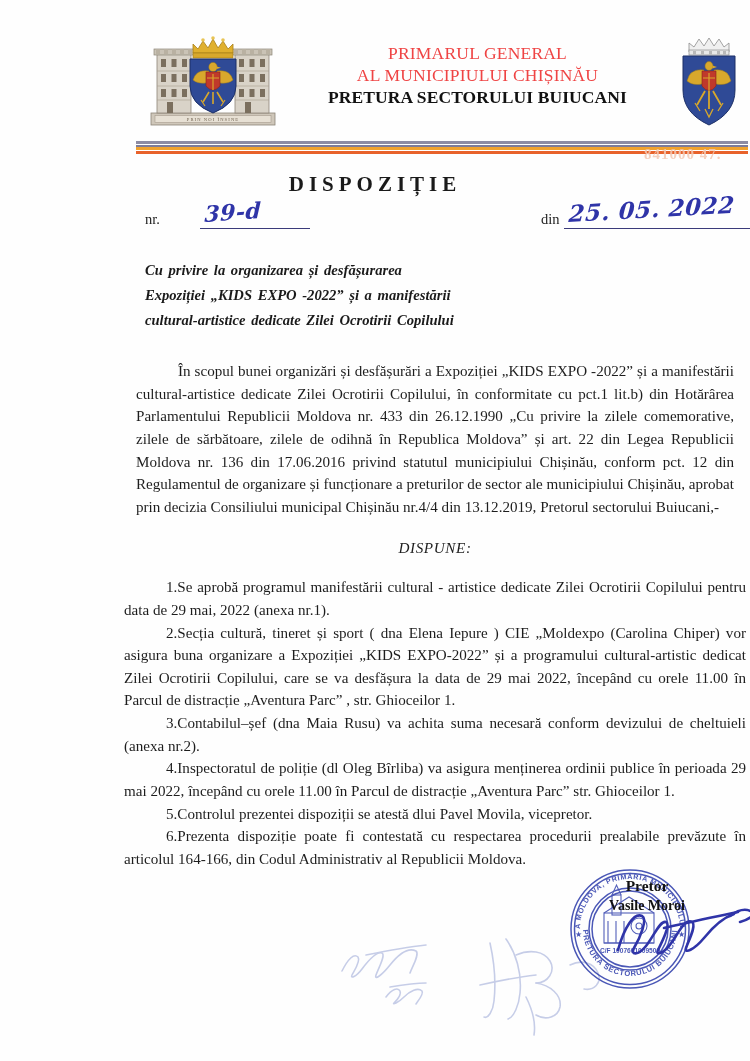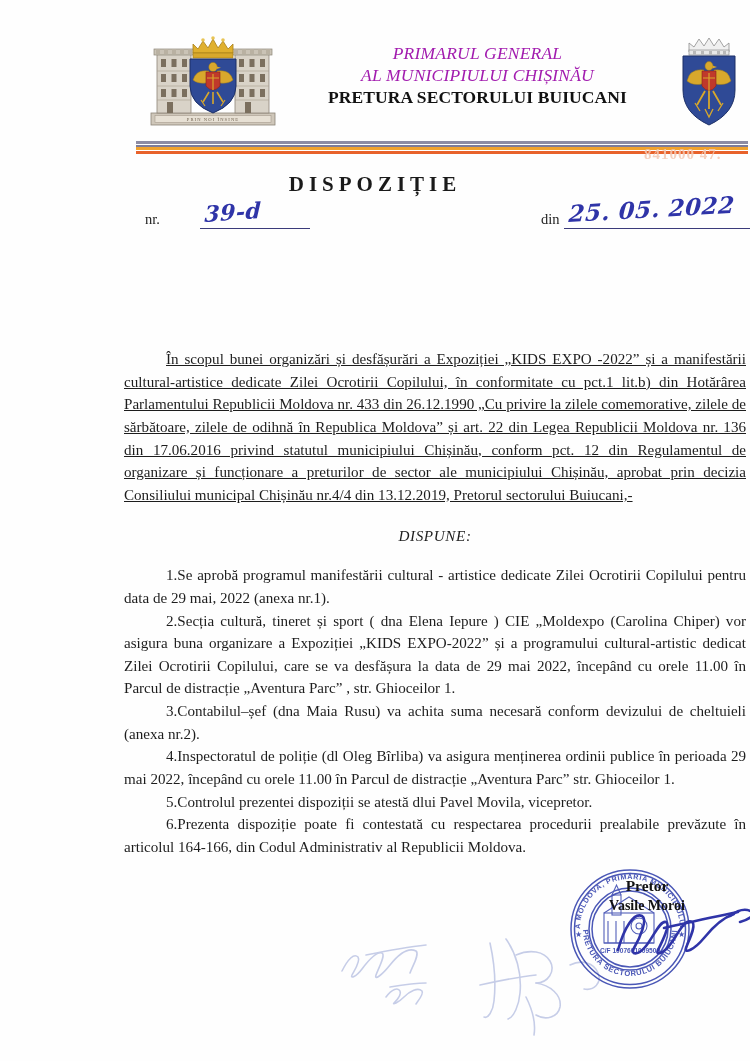"PRIMARUL GENERAL" .header-titles .ln1, .header-titles .ln2 { color: #a21caf -> #ef4444; font-style: italic -> none }
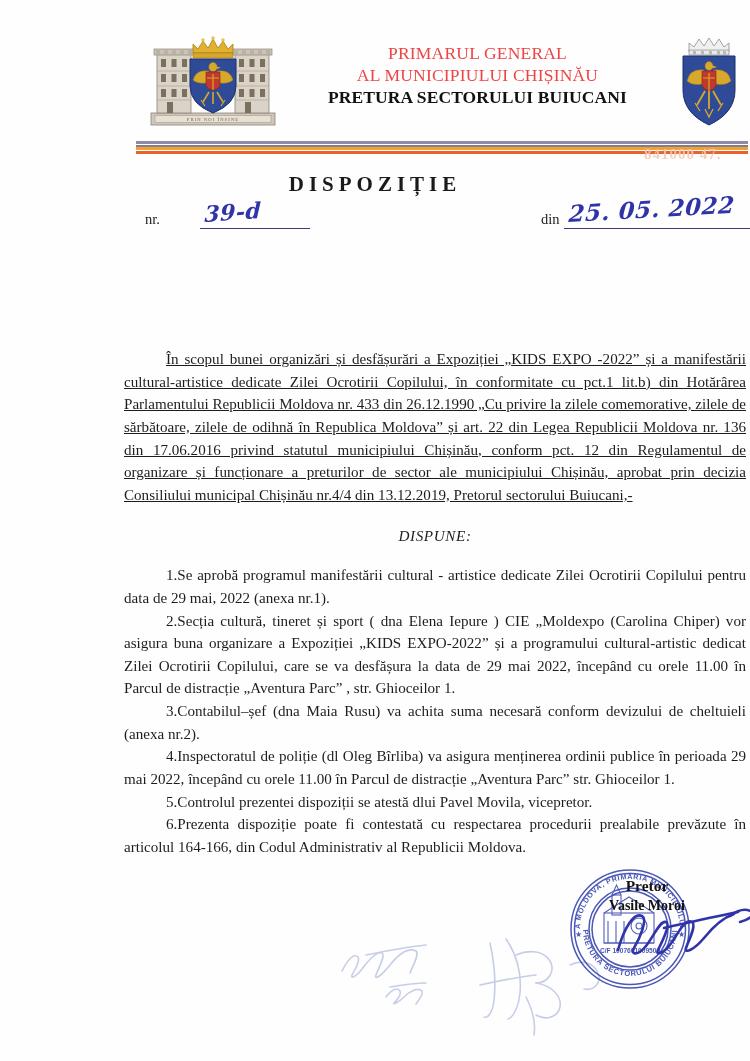"Cu privire la organizarea și" div.subject { html: none -> <div> <div>Cu privire la organizarea și desfășurarea</div> <div>Expoziției „KIDS EXPO -2022” și a manifestării</div> <div>cultural-artistice dedicate Zilei Ocrotirii Copilului</div> </div> }
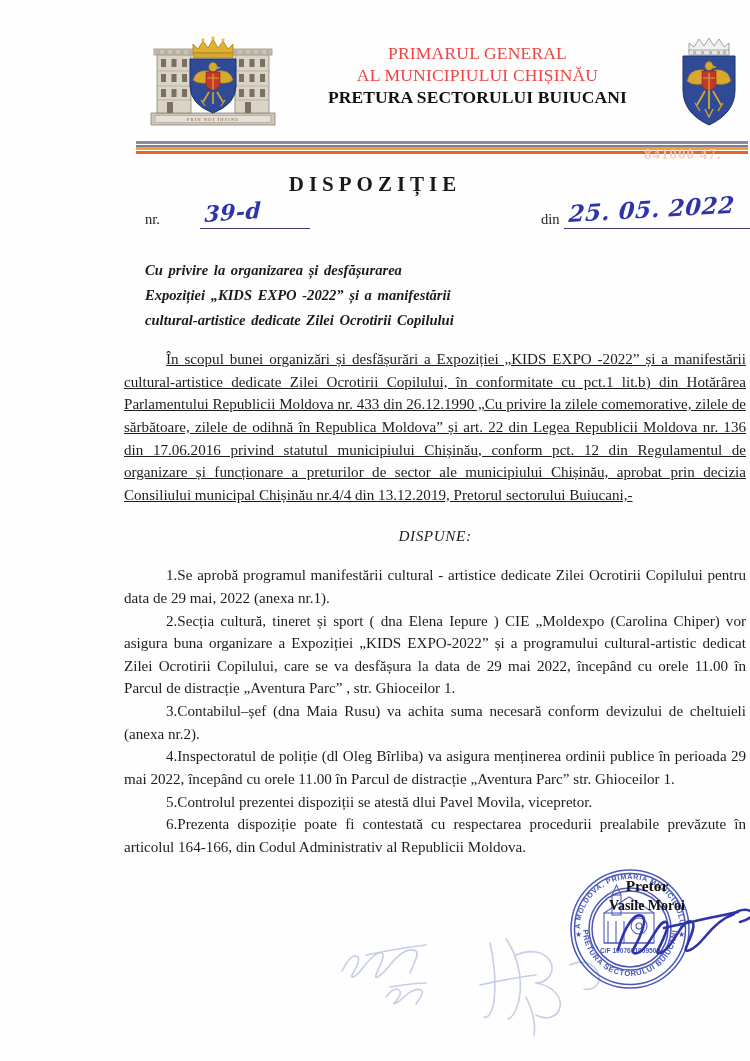"În scopul bunei organizări și" .para { margin: 0 -> 12px; text-decoration: underline -> none }
